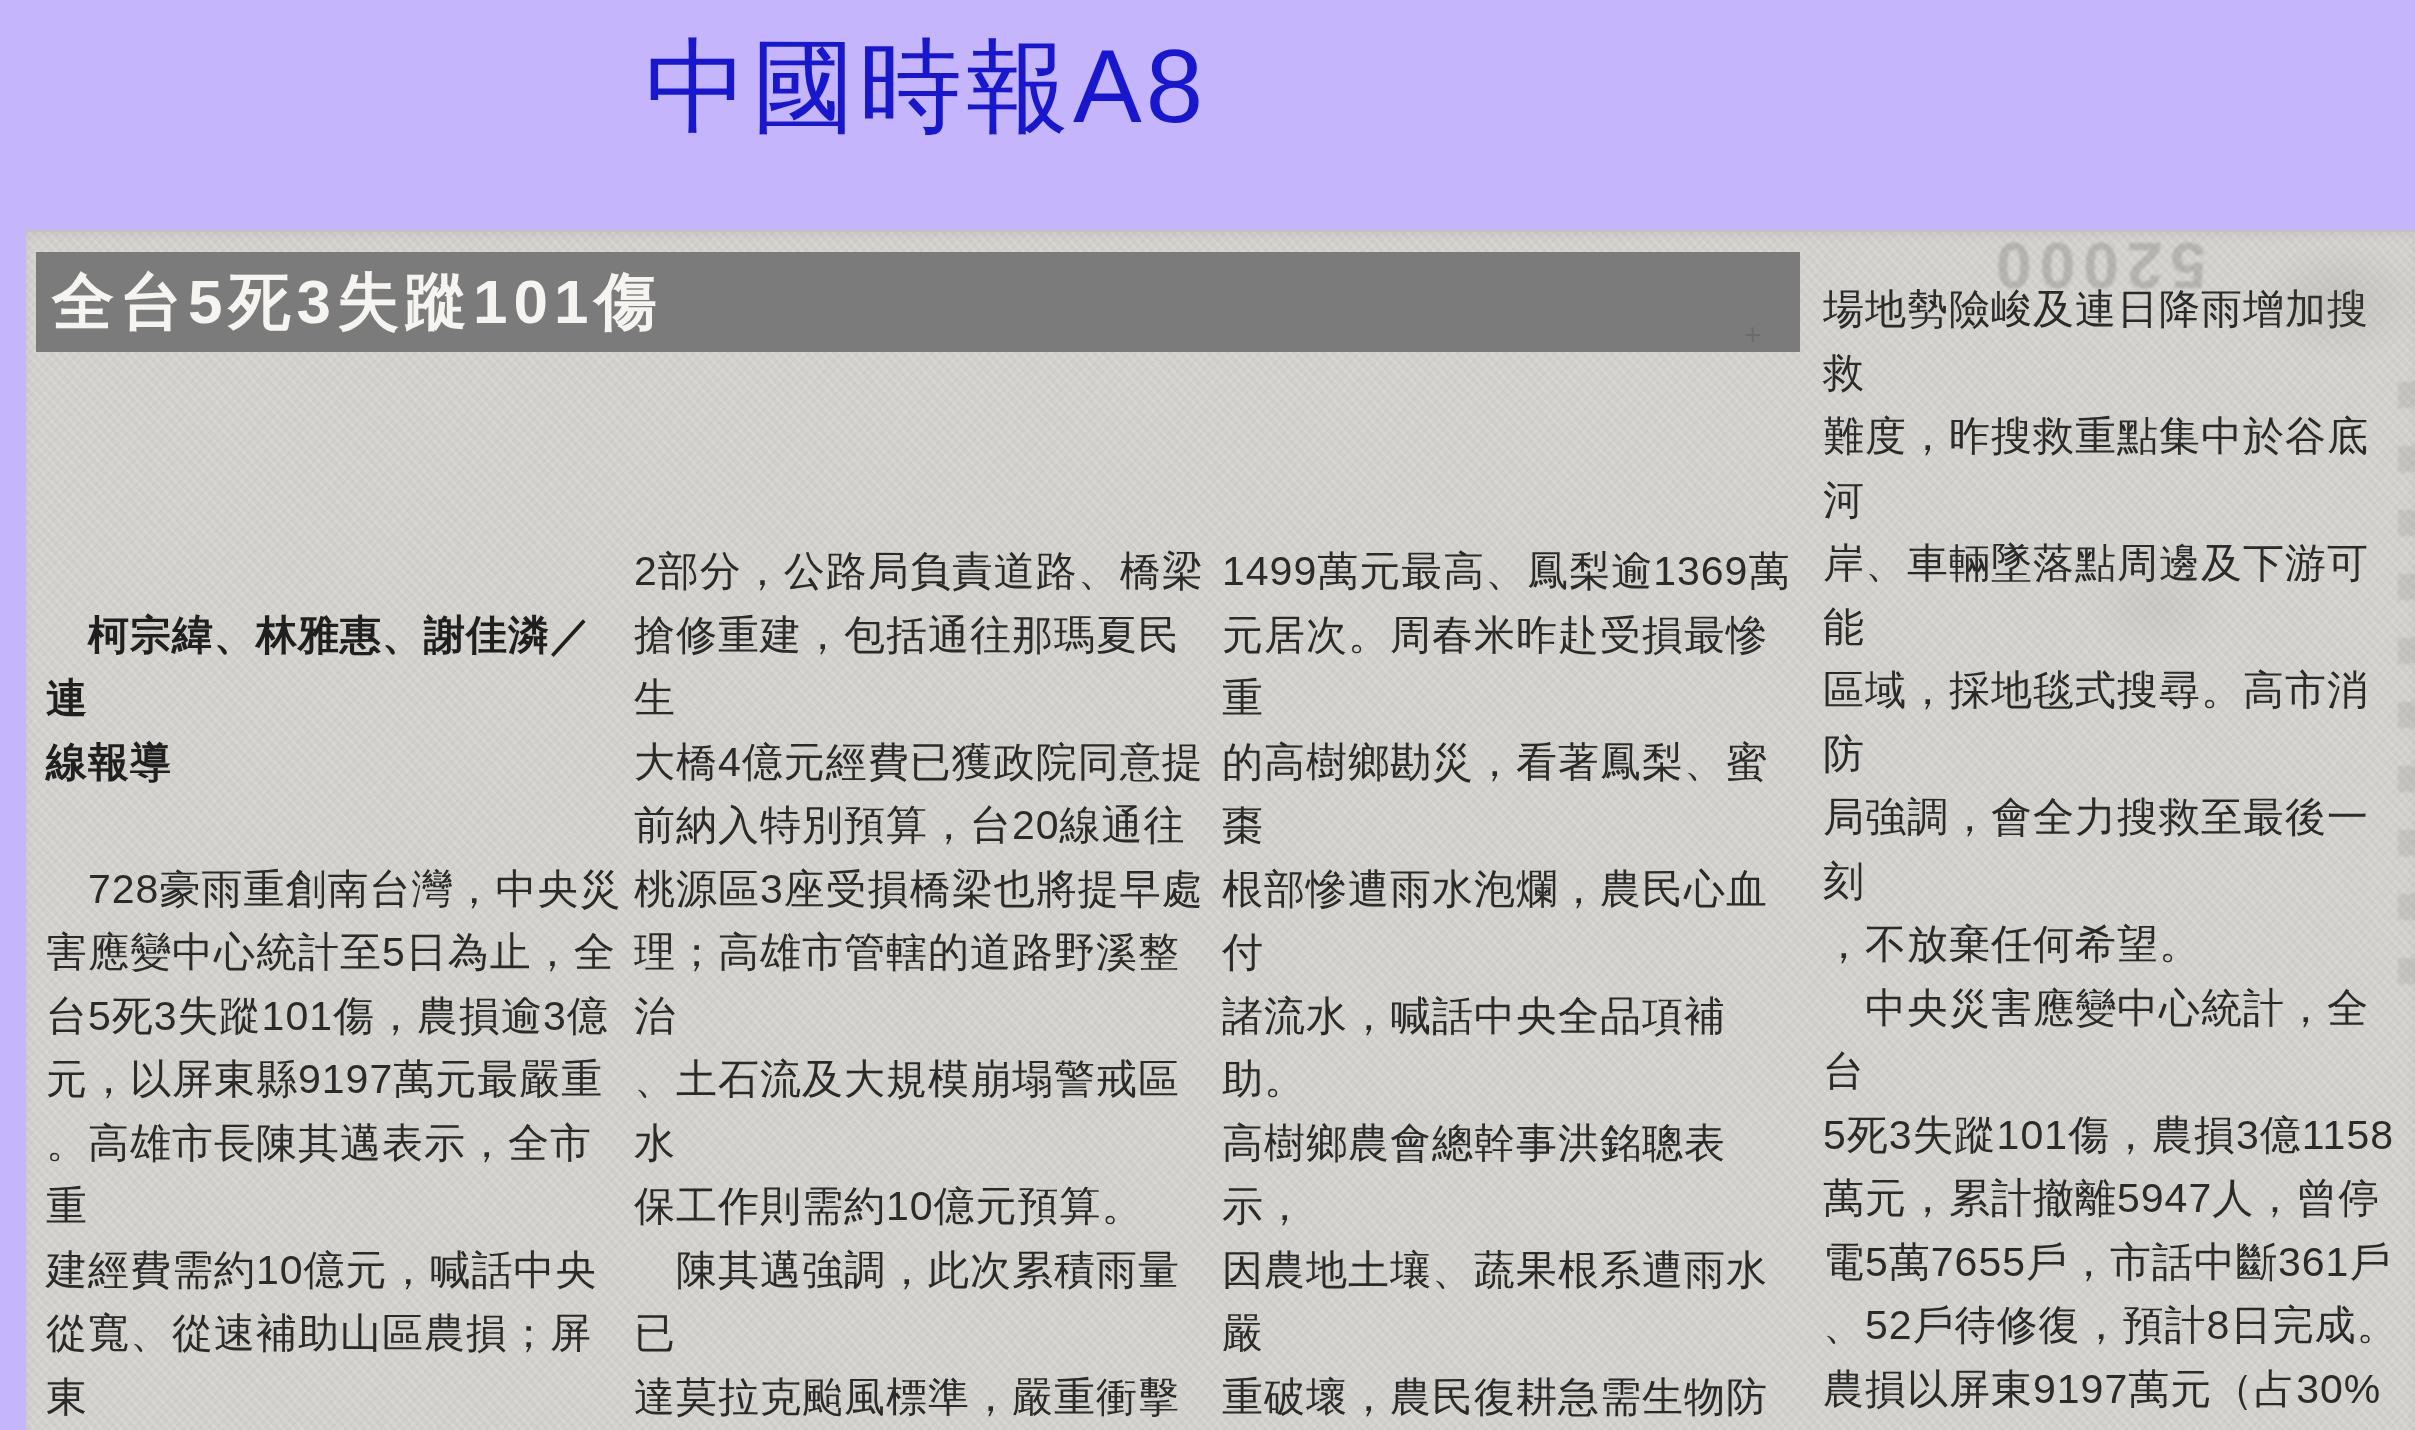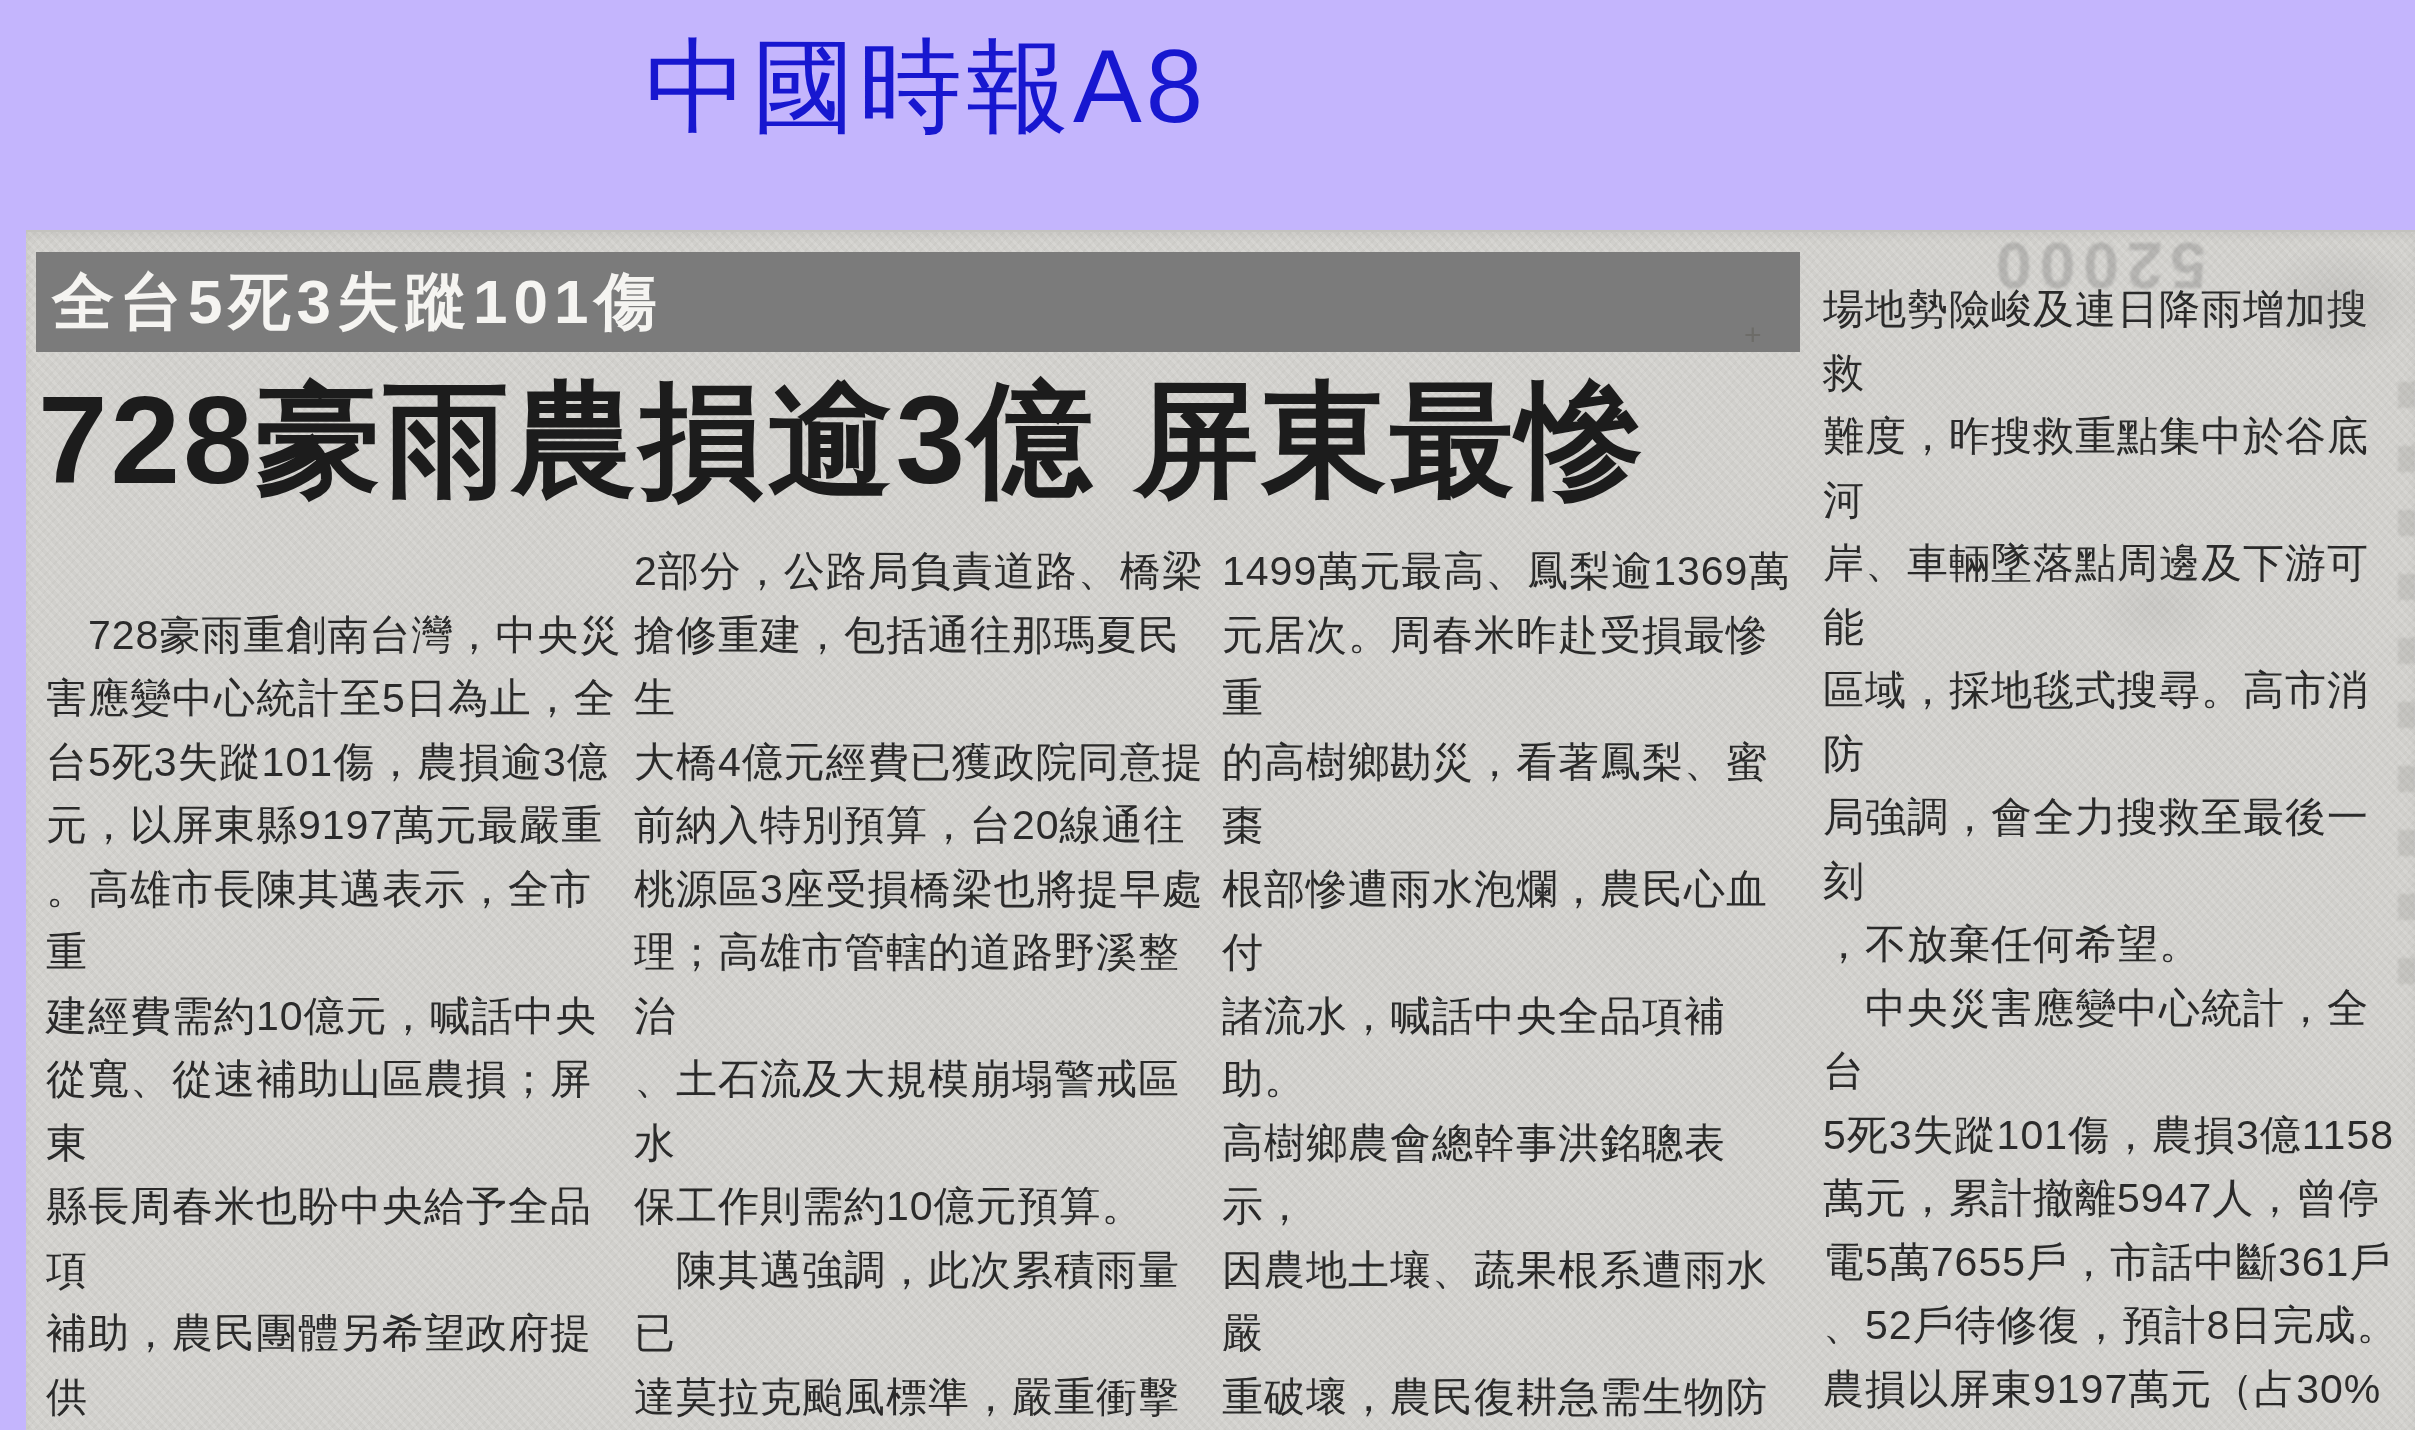"728豪雨農損逾3億 屏東最慘" div.headline { html: <div>728豪雨農損逾3億 屏東最慘</div> -> none }
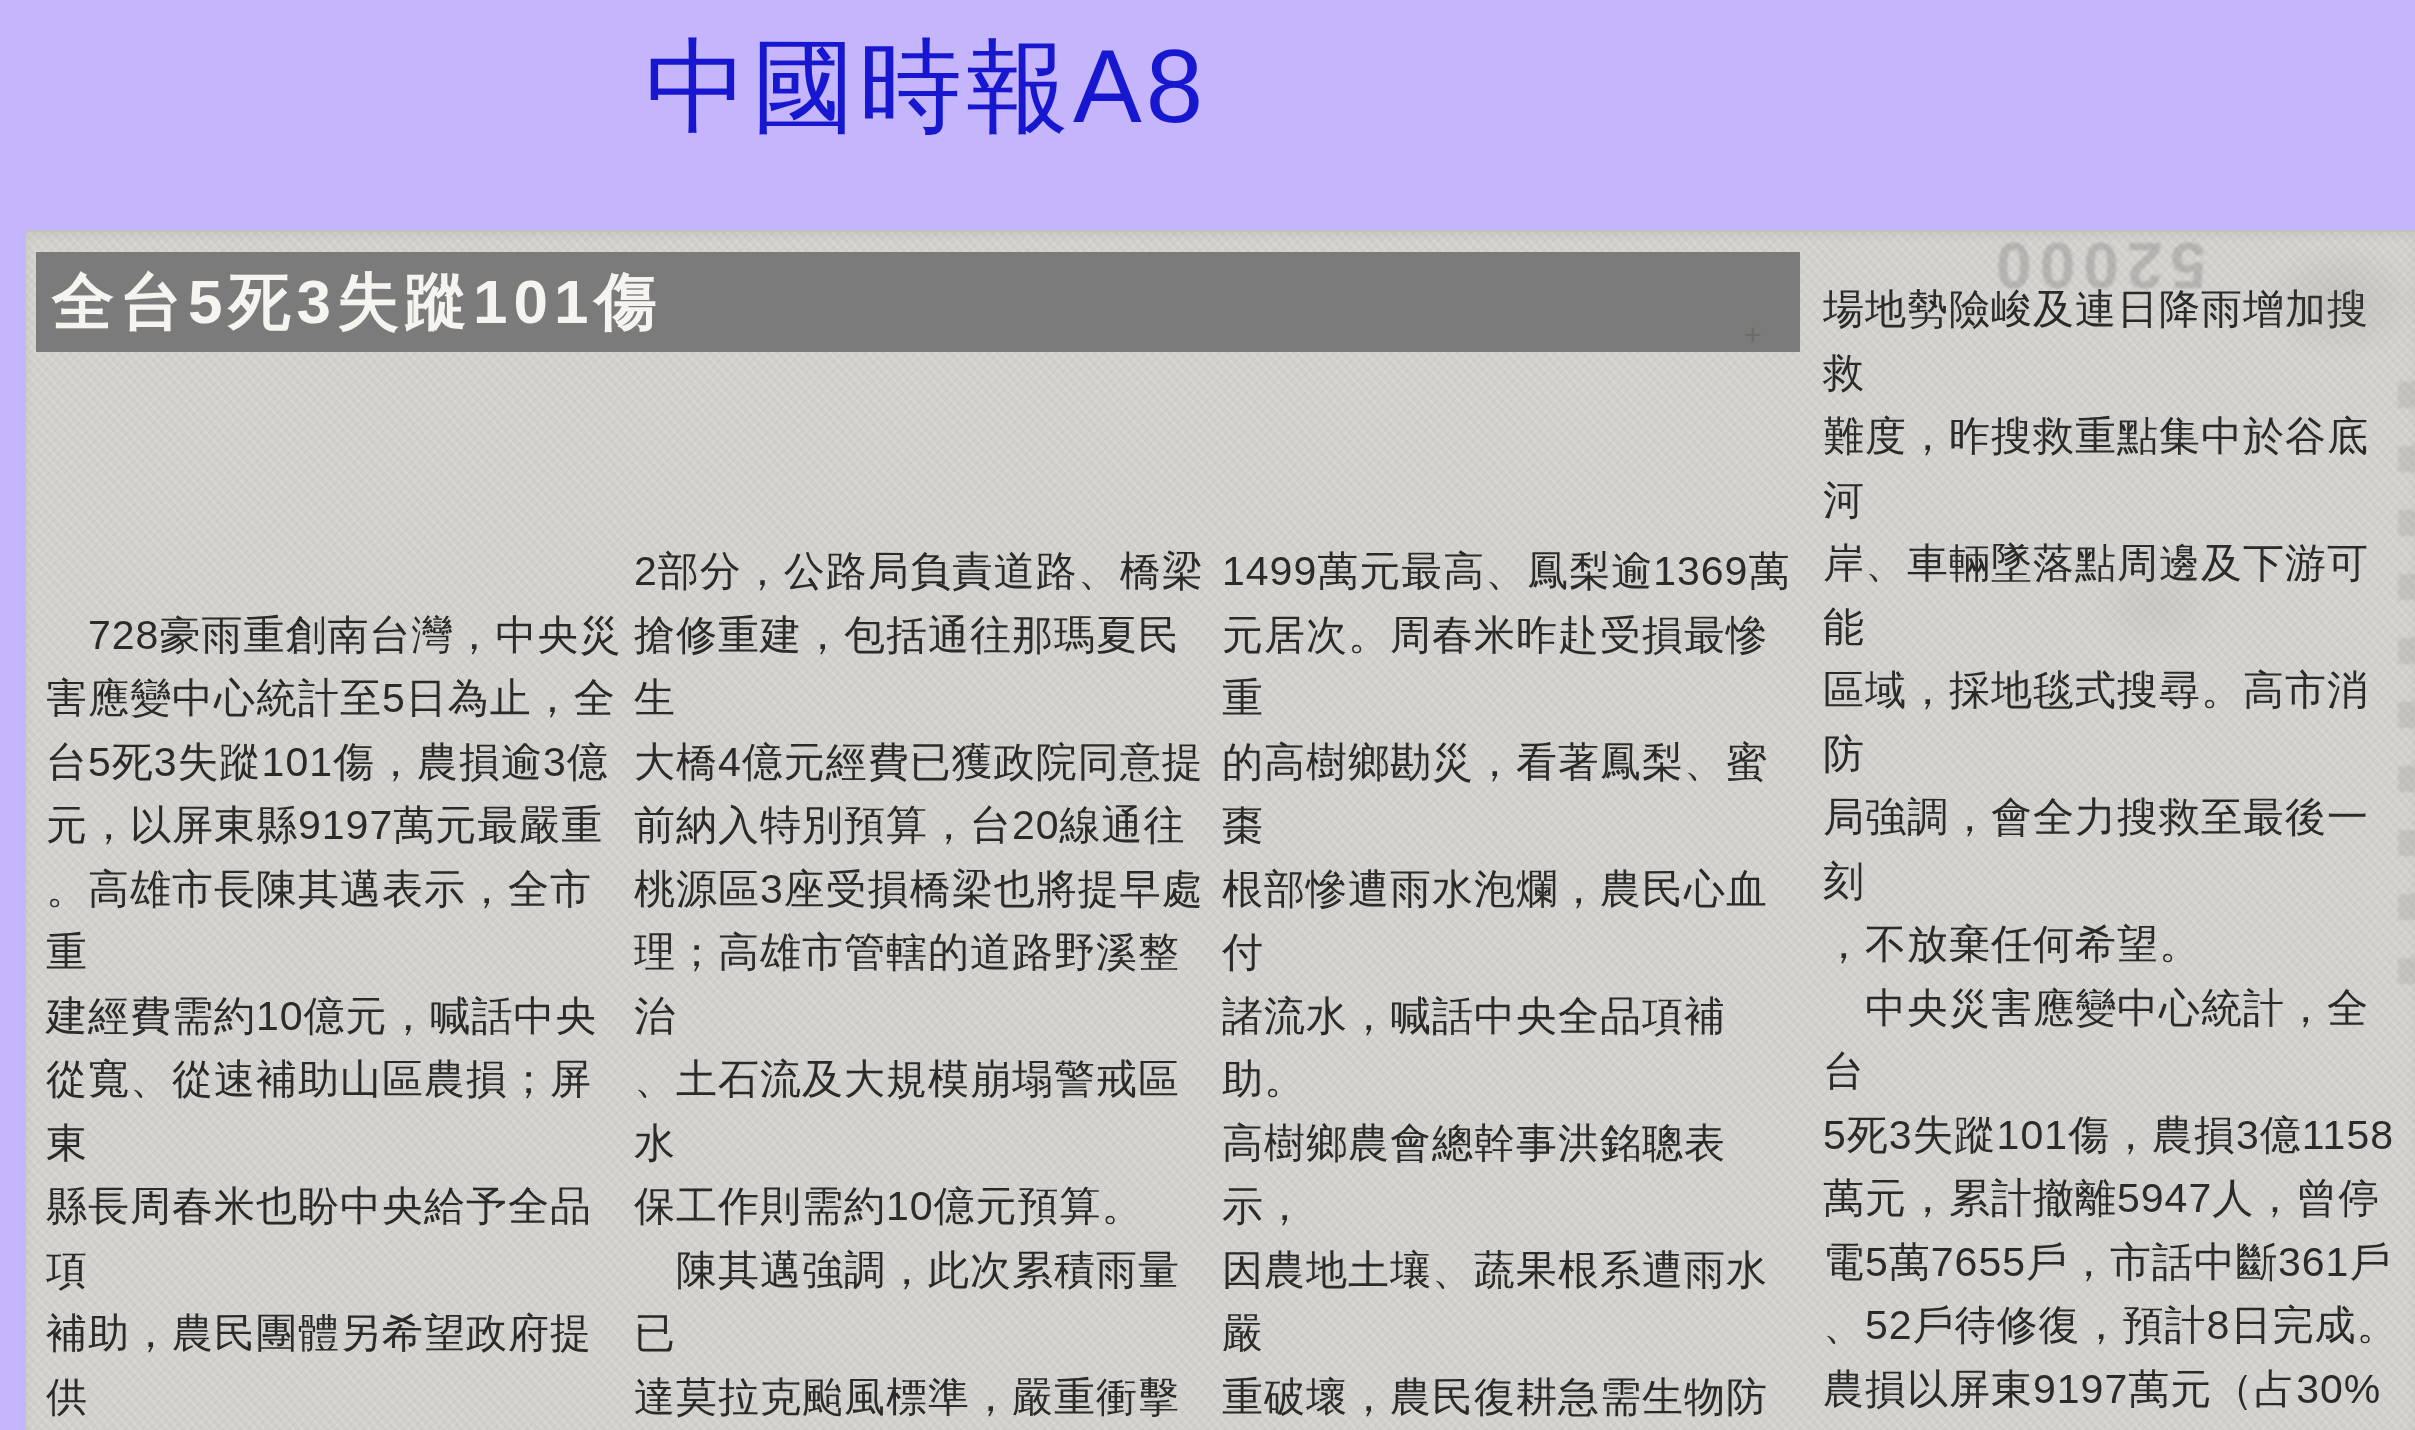"柯宗緯、林雅惠、謝佳潾／連" div.byline { html: none -> <div> 柯宗緯、林雅惠、謝佳潾／連 線報導</div> }
